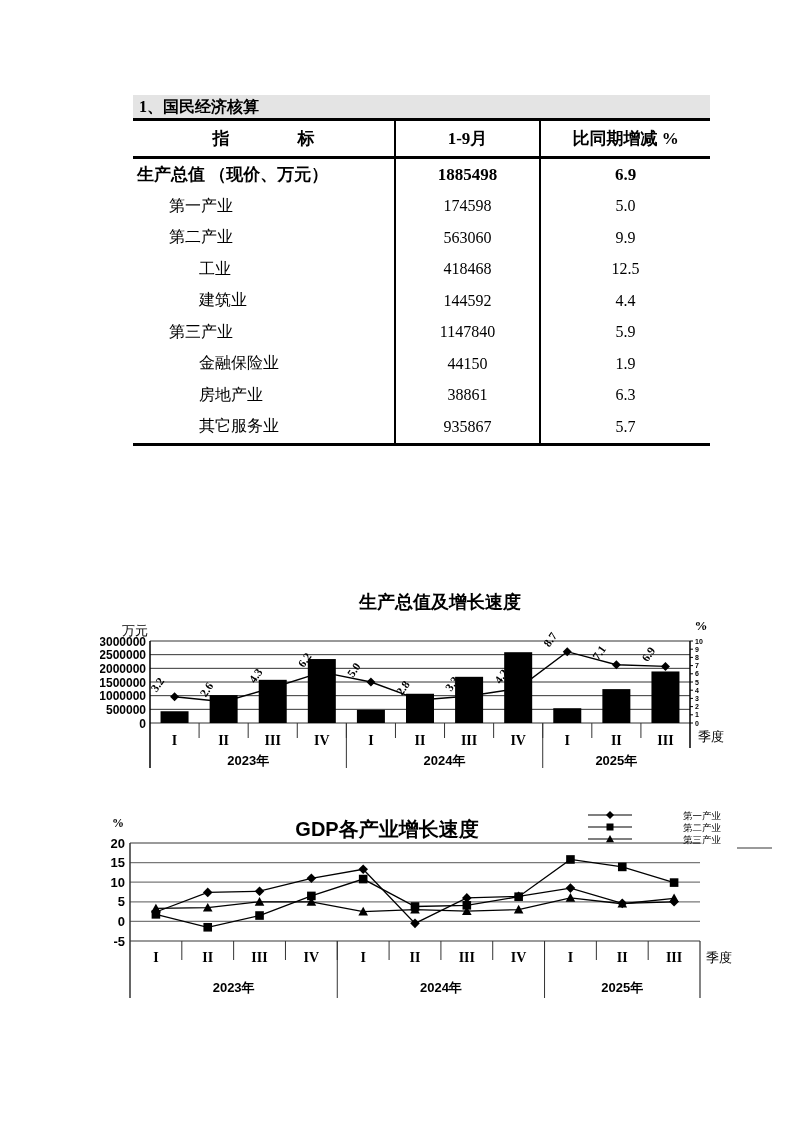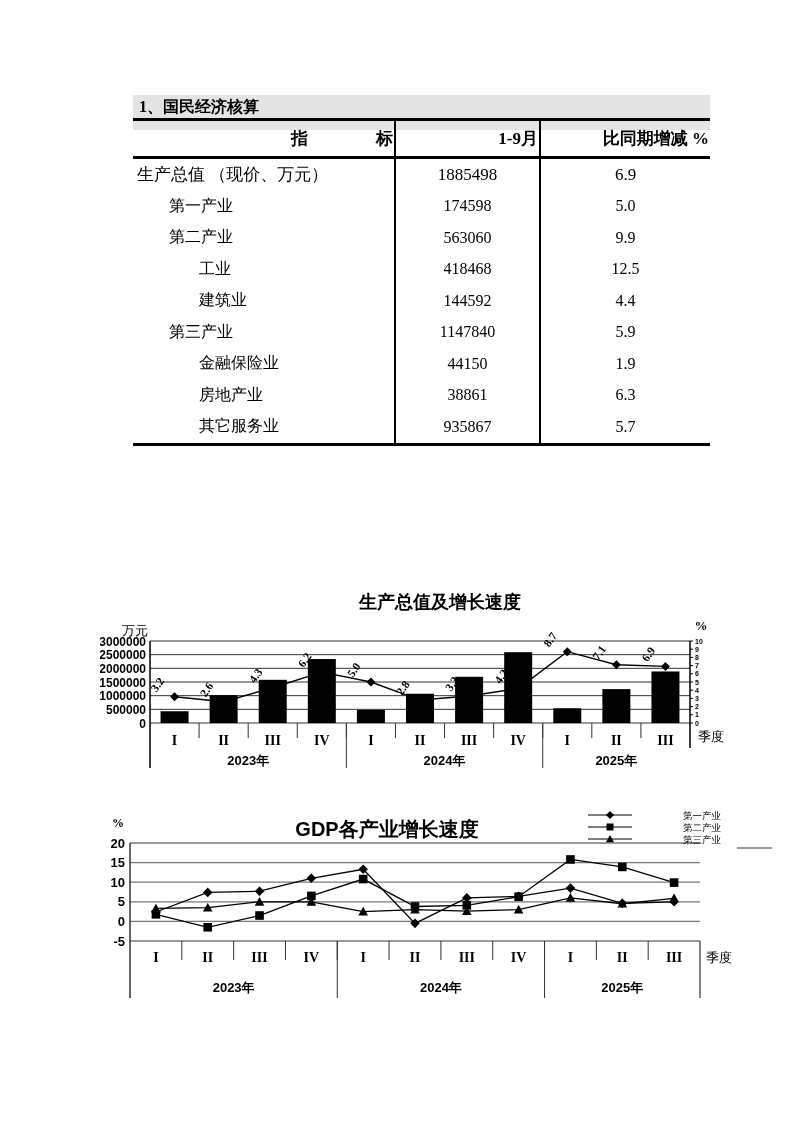"1、国民经济核算" .section-band { height: 35px -> 23px }
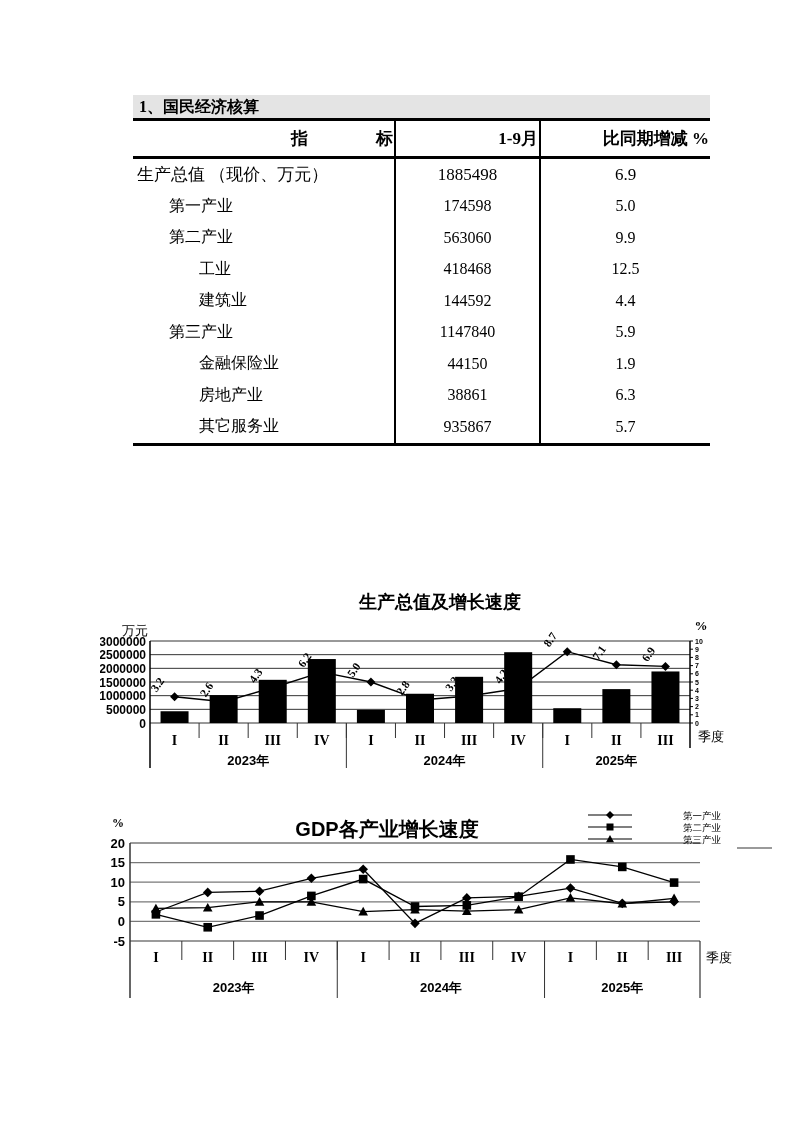"指 标" .stats-table th { text-align: right -> center }
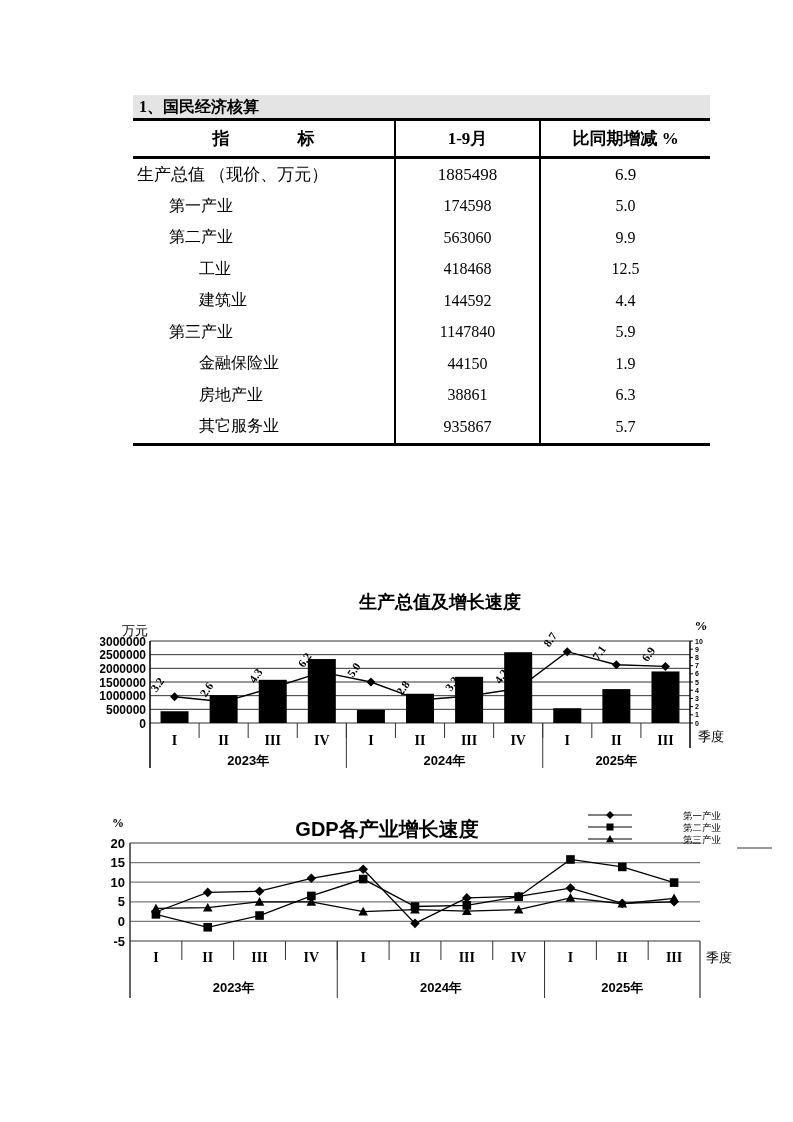"生产总值 （现价、万元）" .stats-table tr.bold-row td { font-weight: normal -> bold }
